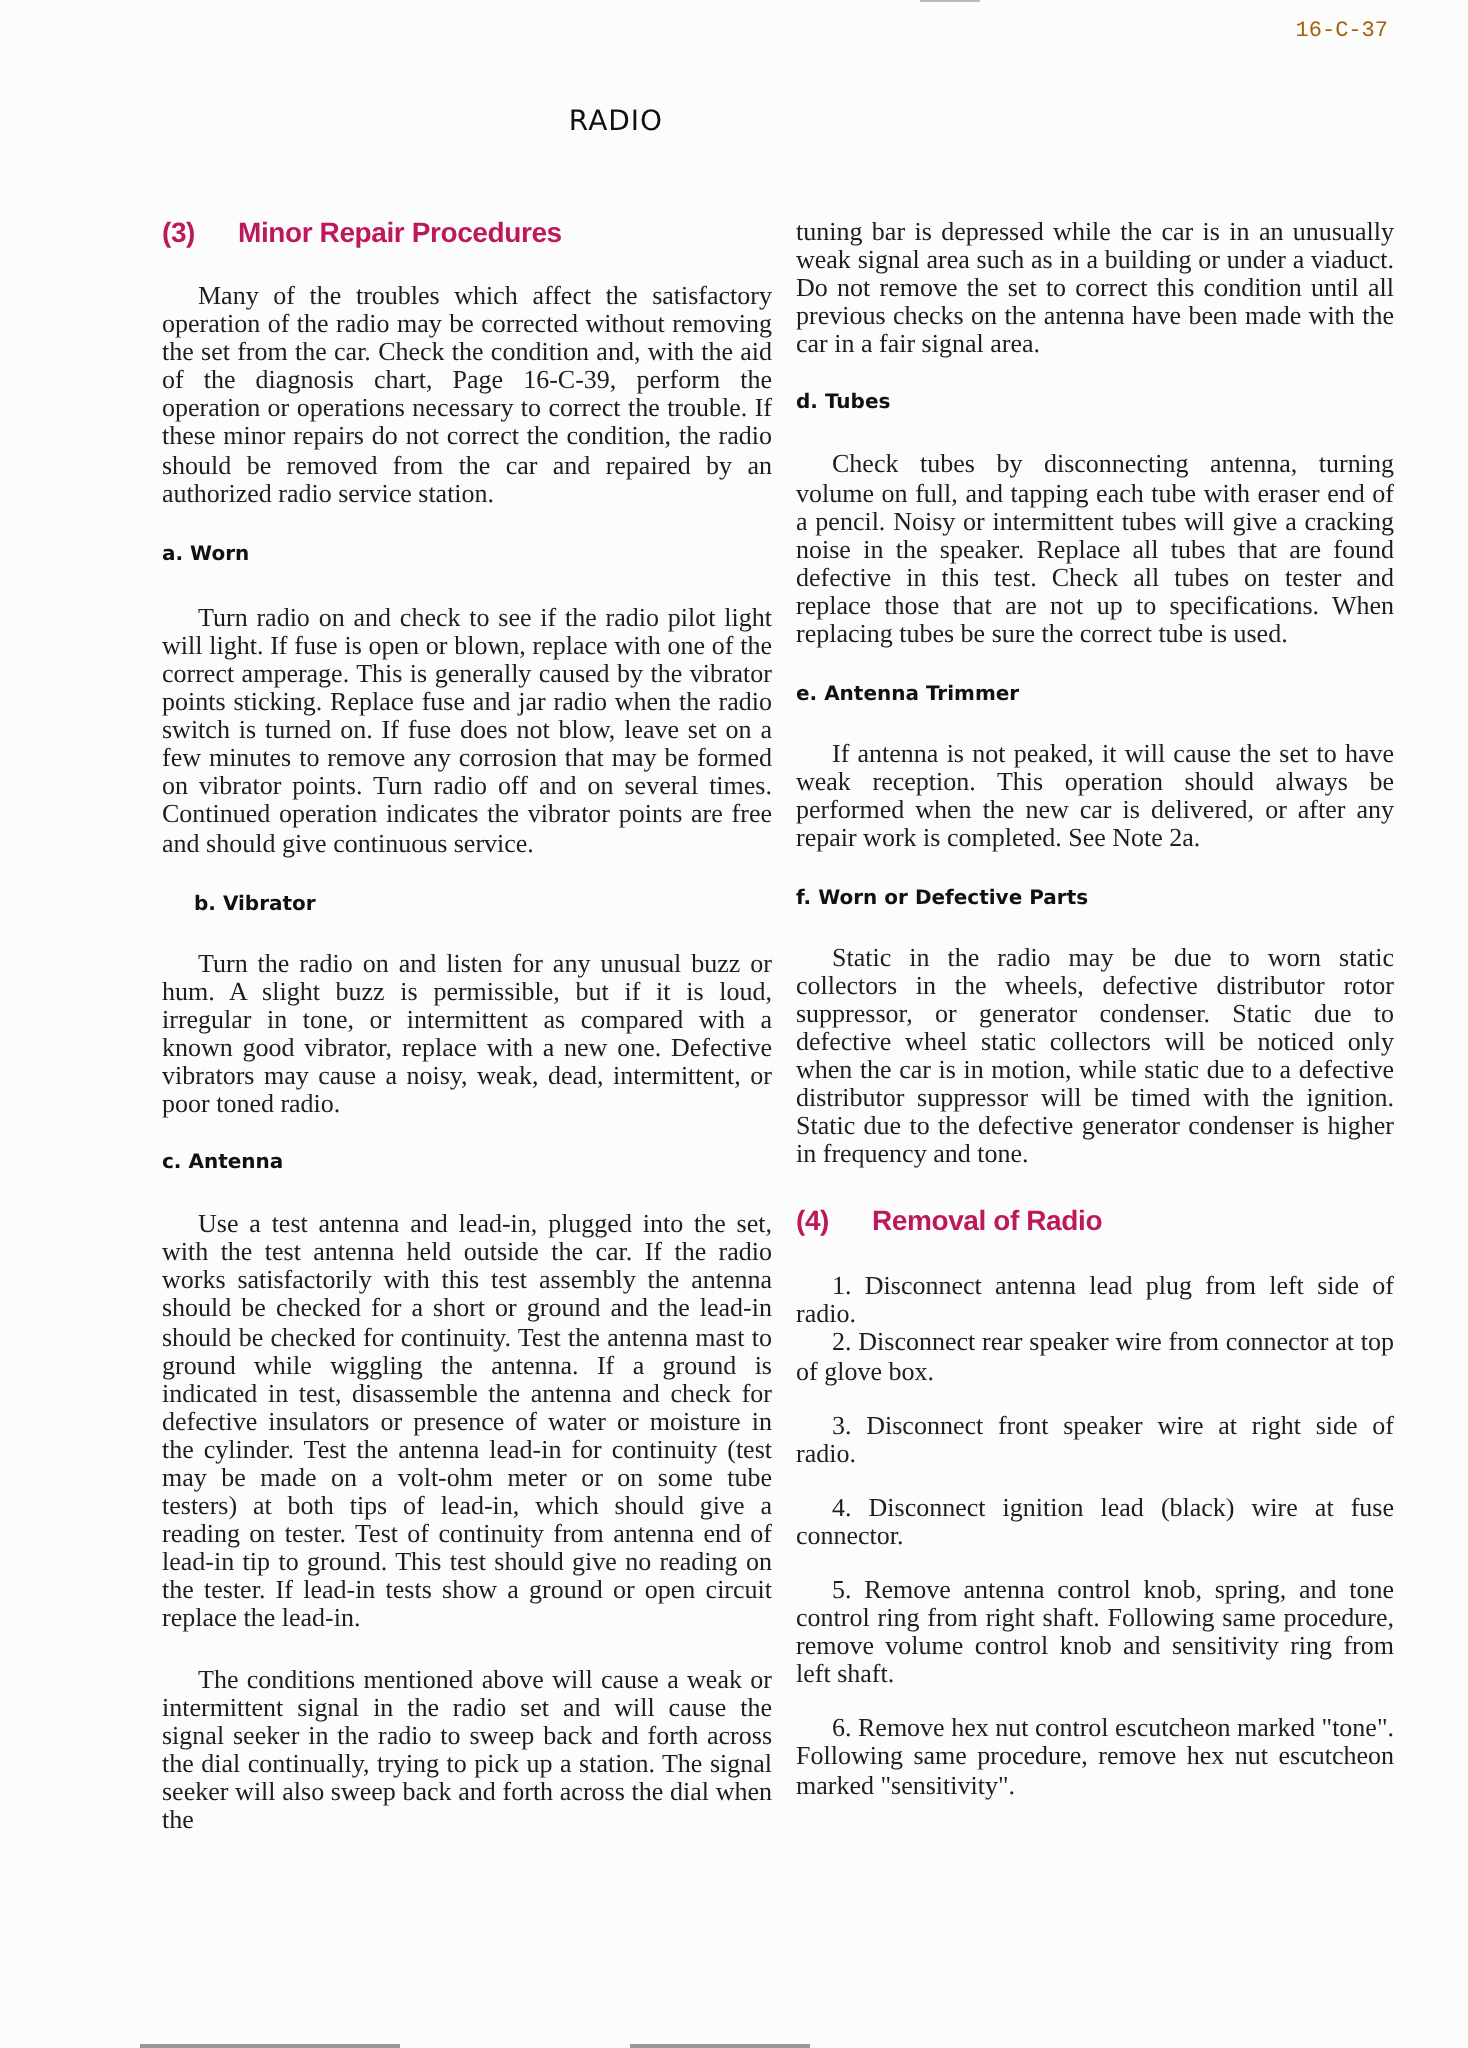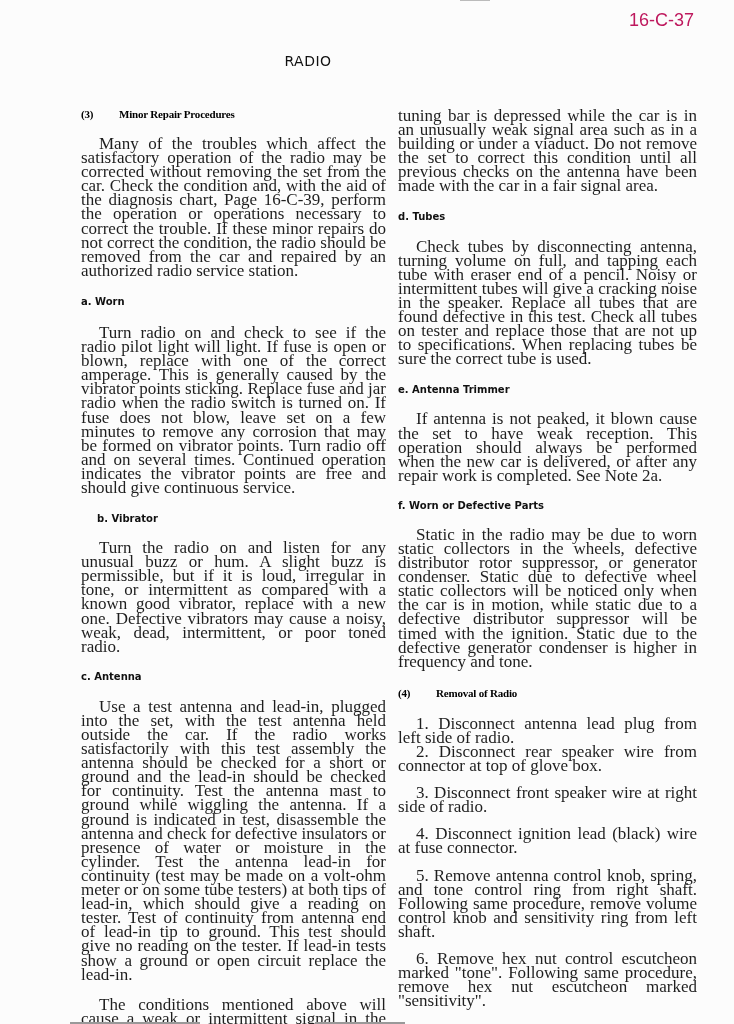"16-C-37" .page-number { color: #be185d -> #a16207; font-family: Liberation Sans, sans-serif -> Liberation Mono, monospace; font-size: 18px -> 11px }
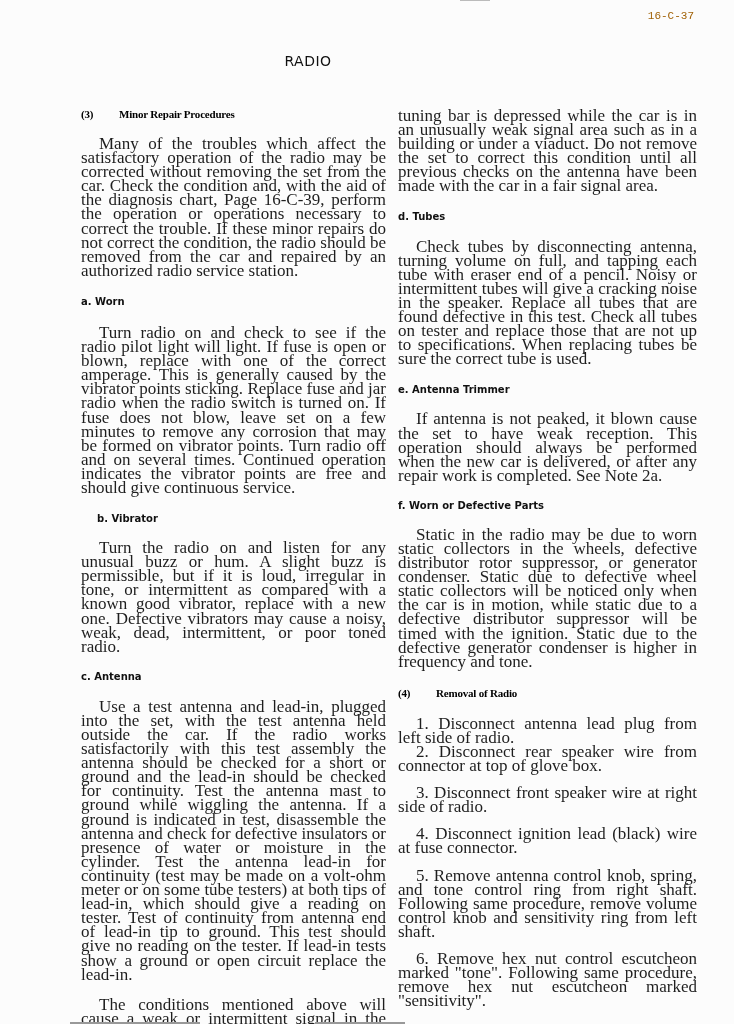"(3) Minor Repair Procedures" h2 { color: #000000 -> #be185d; font-family: Liberation Serif, serif -> Liberation Sans, sans-serif; font-size: 11px -> 14px }
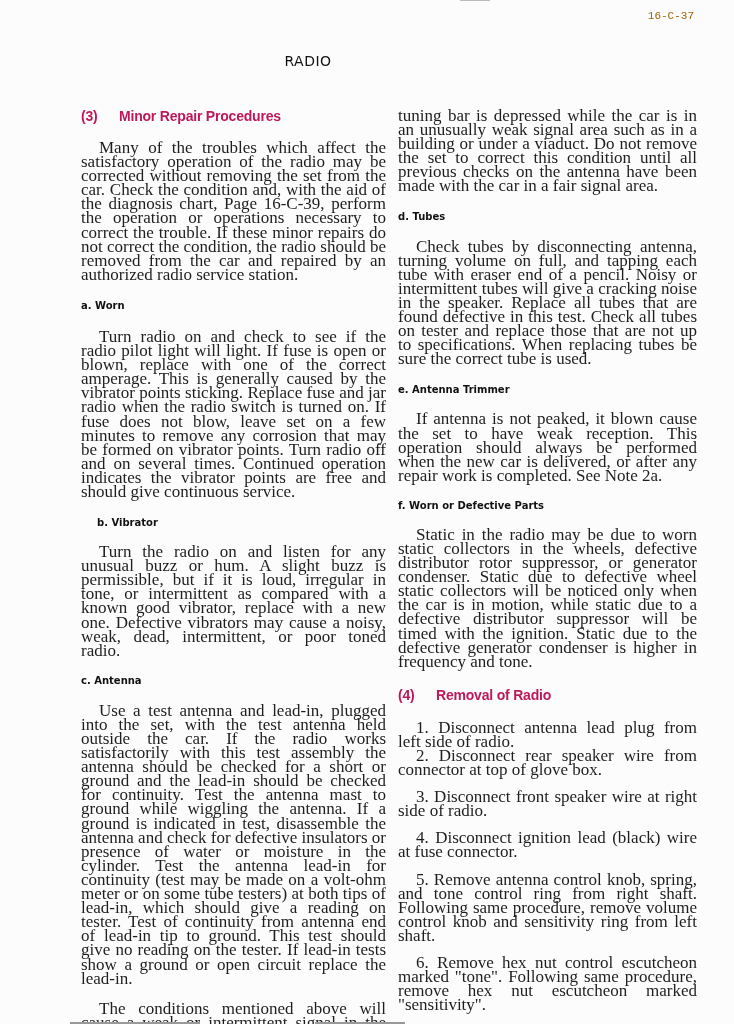"tuning bar is depressed while" p { font-size: 17px -> 13px }
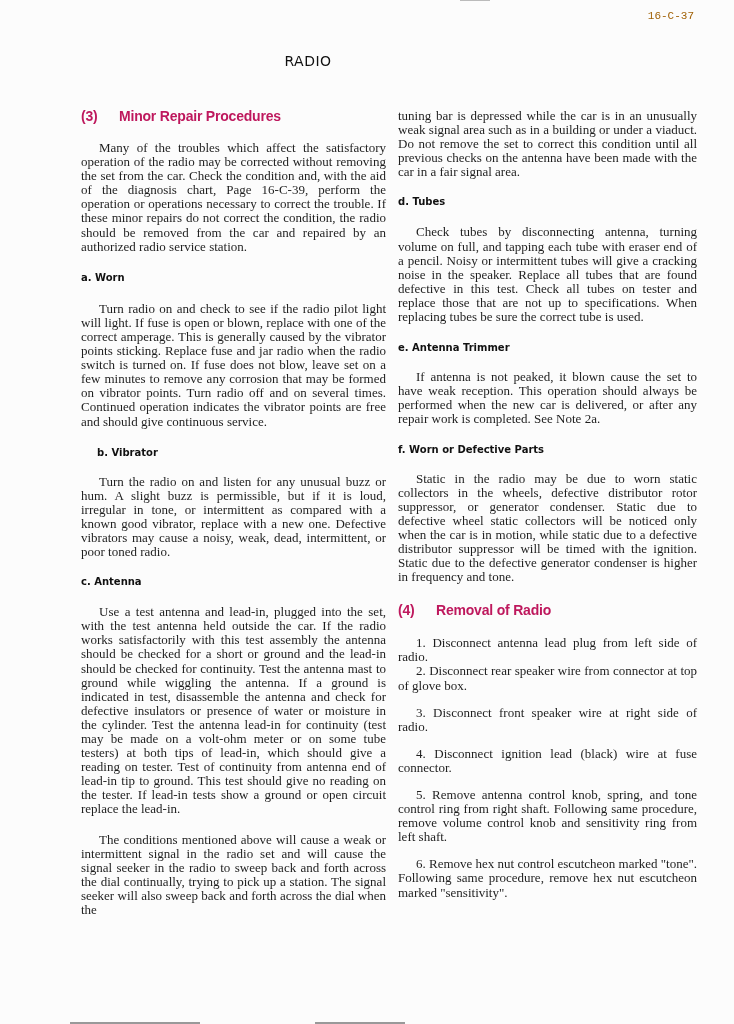"If antenna is not peaked," p { text: blown -> will }
